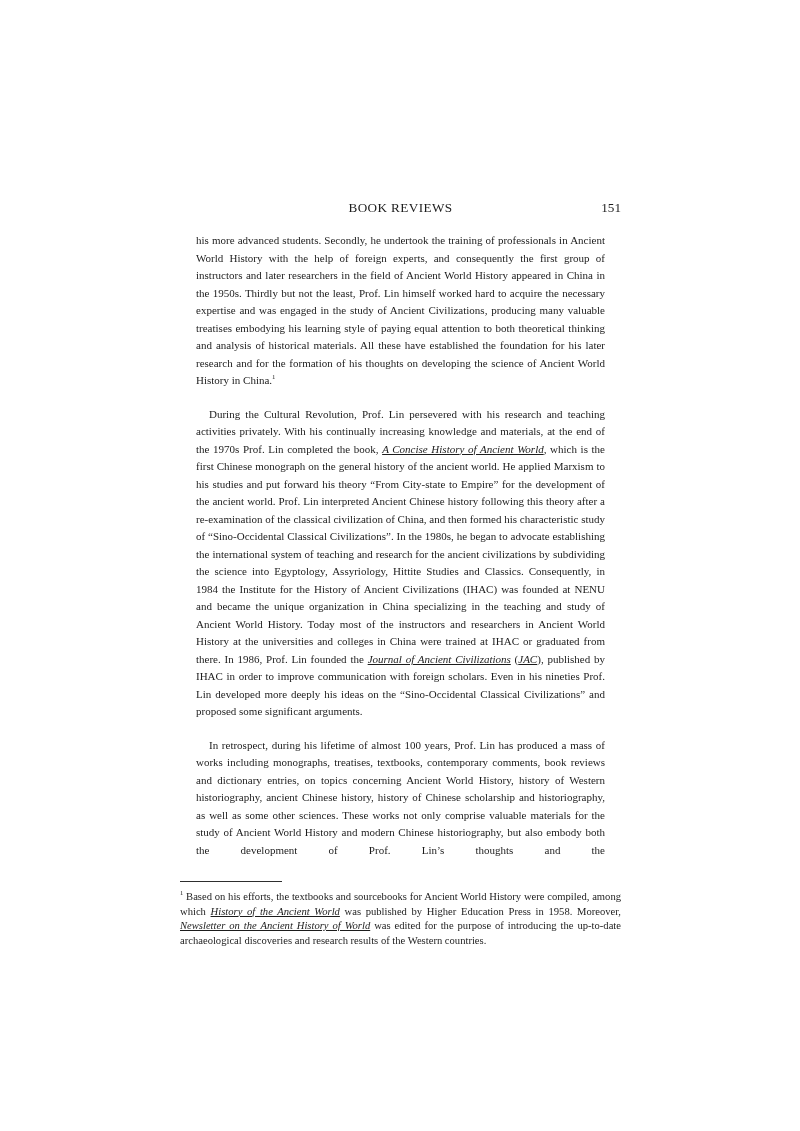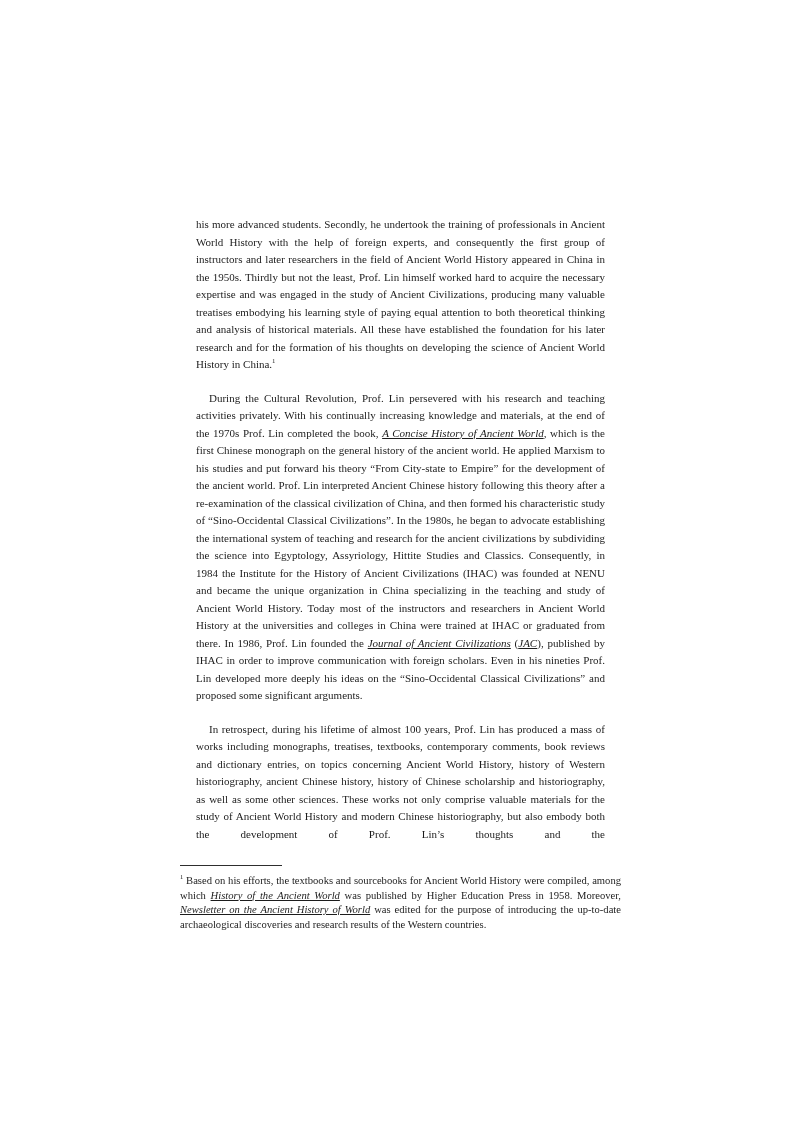"BOOK REVIEWS" div.running-head { html: none -> <div> <span>BOOK REVIEWS</span> <span>151</span> </div> }
